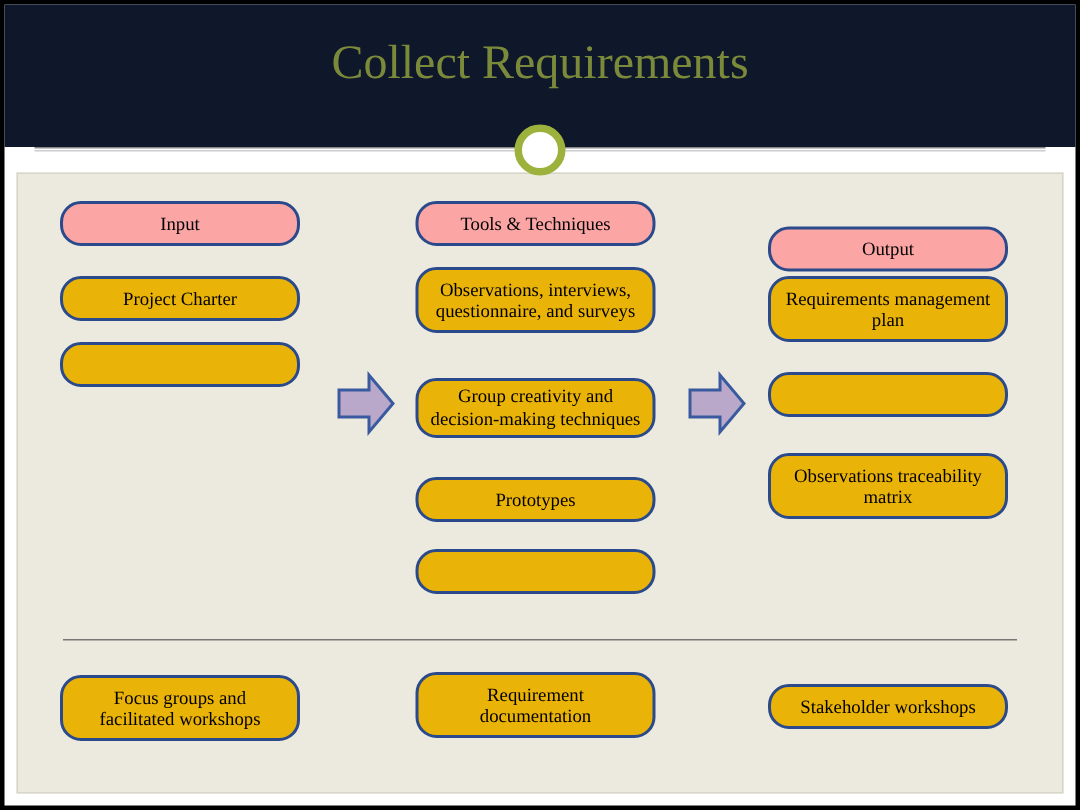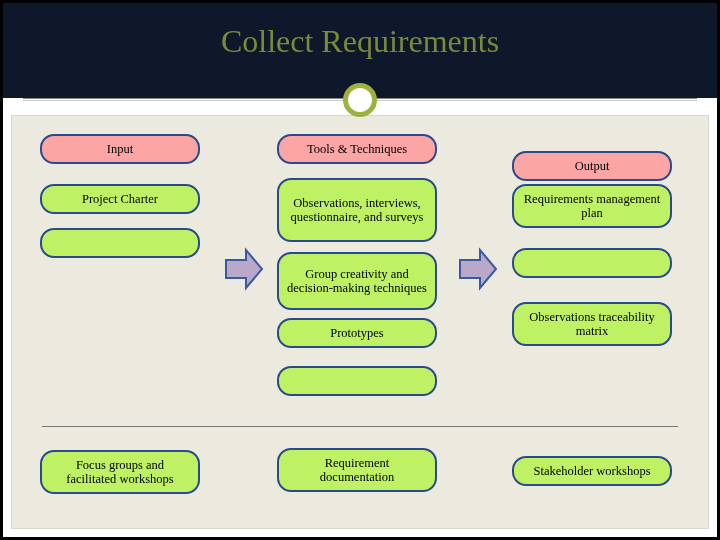"Project Charter" .pill { background: #bef264 -> #eab308 }
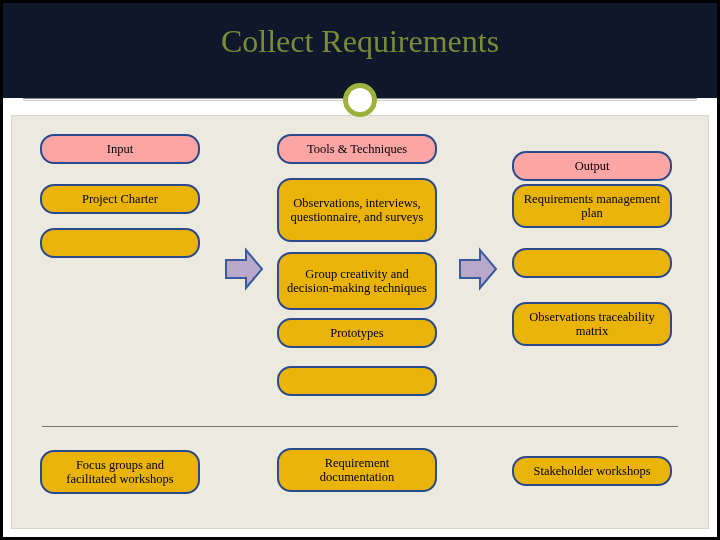"Observations, interviews, questionnaire," div.pill { height: 64px -> 44px }
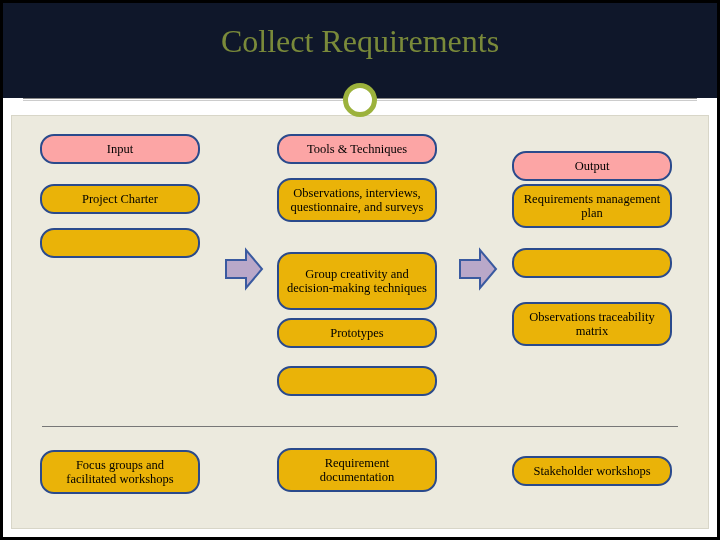"Group creativity and decision-making" div.pill { align-items: none -> flex-end; height: 58px -> 40px }
